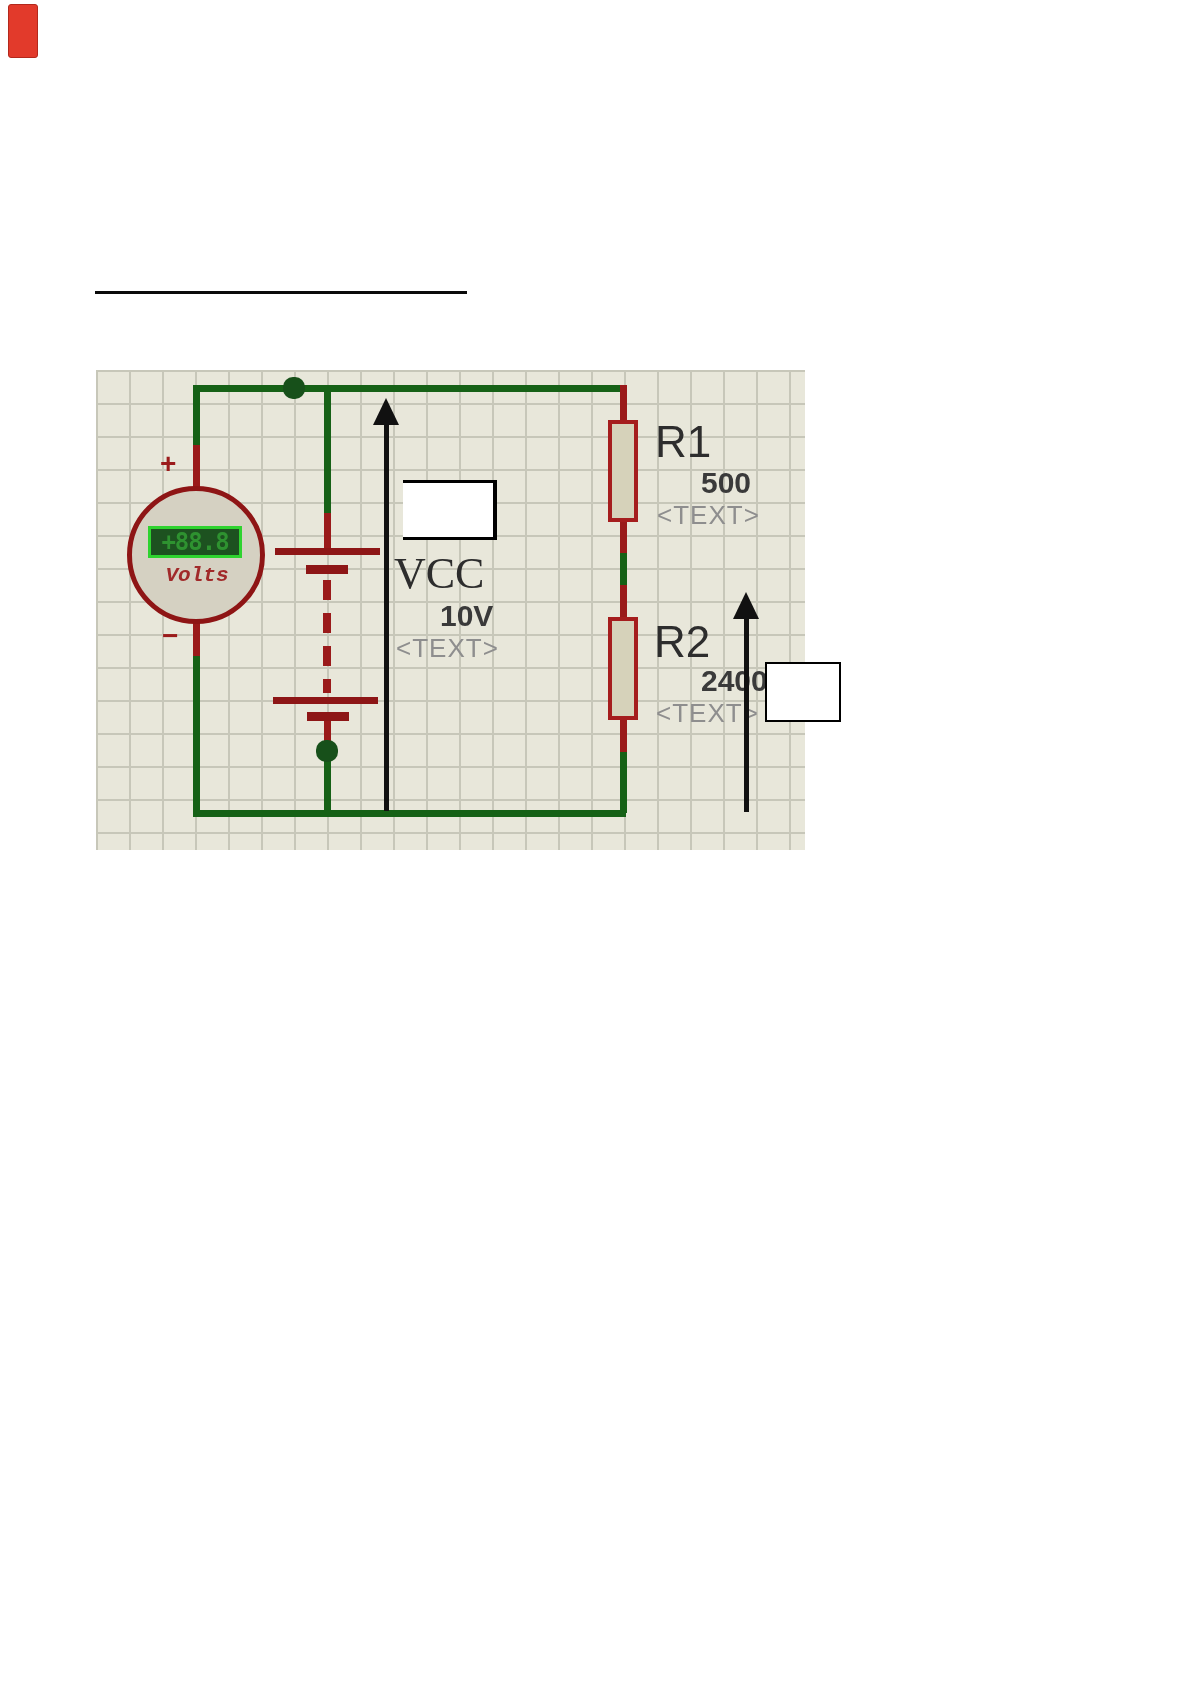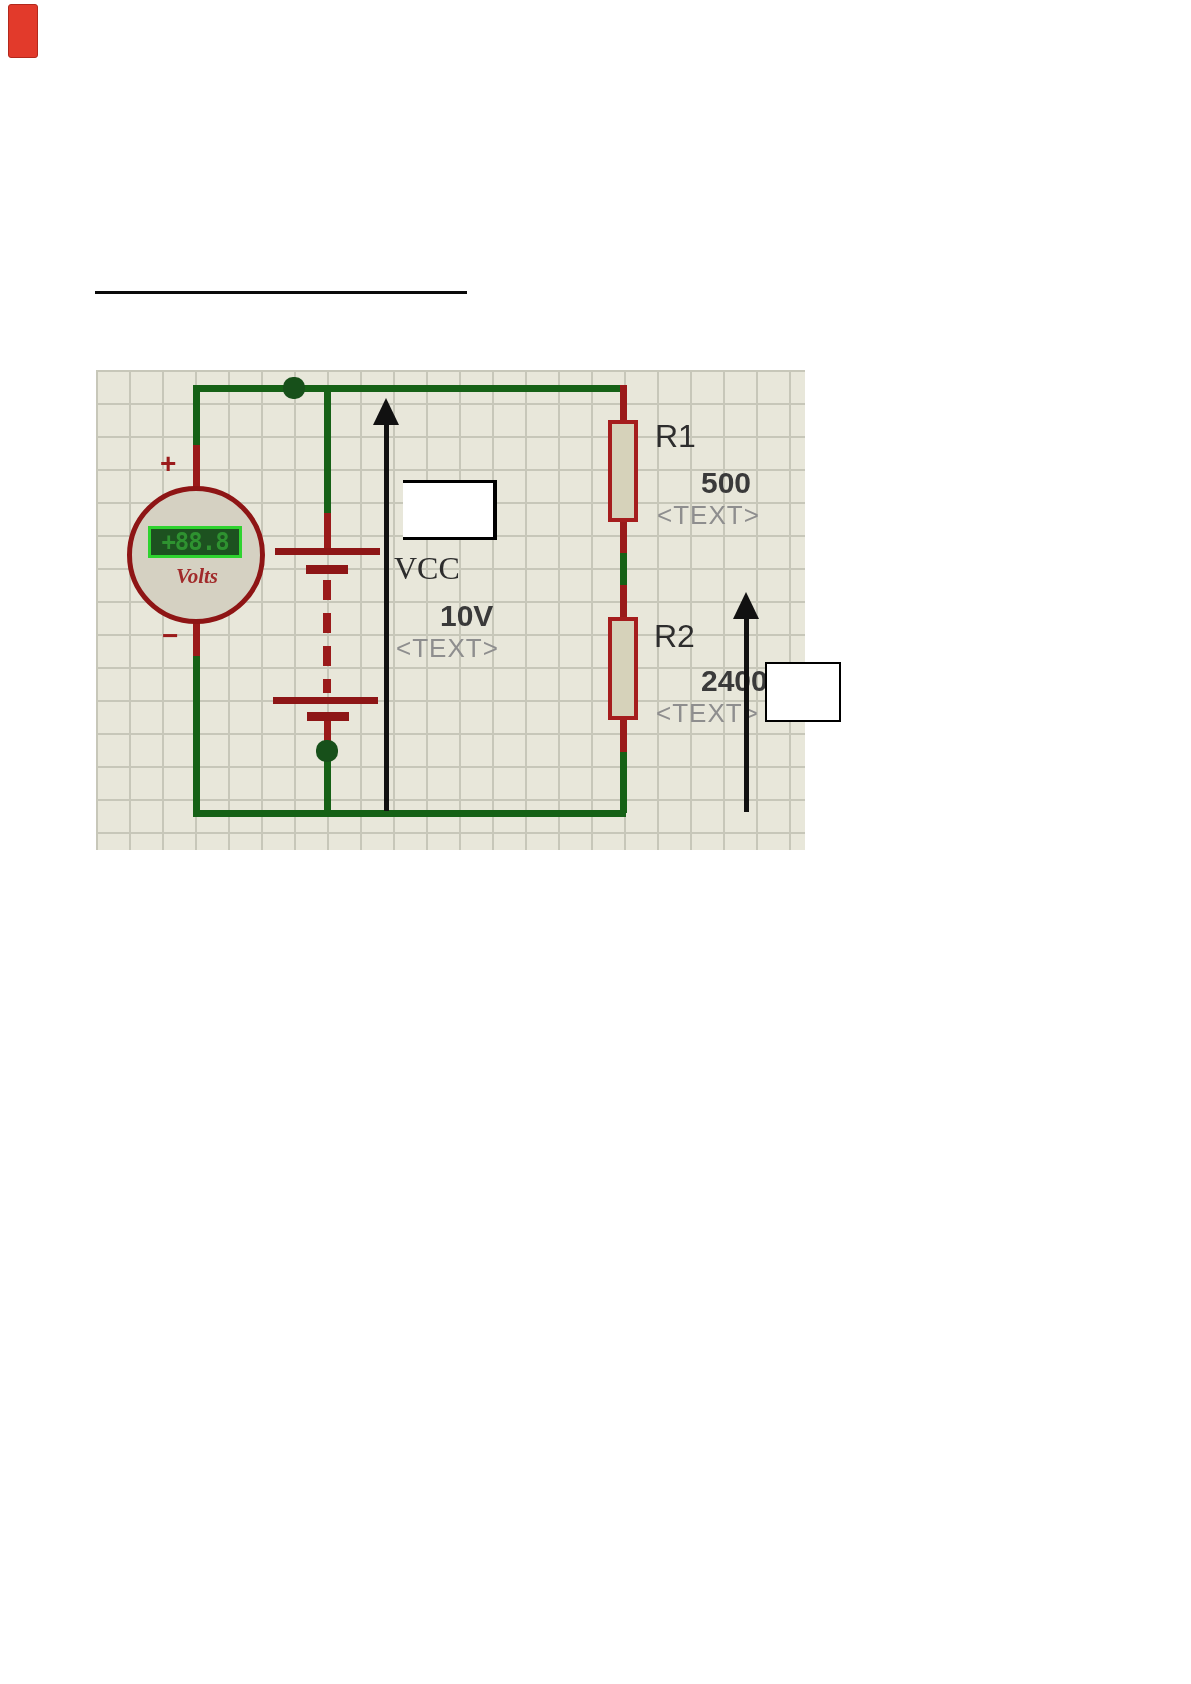"R1" .ref { font-size: 32px -> 44px }
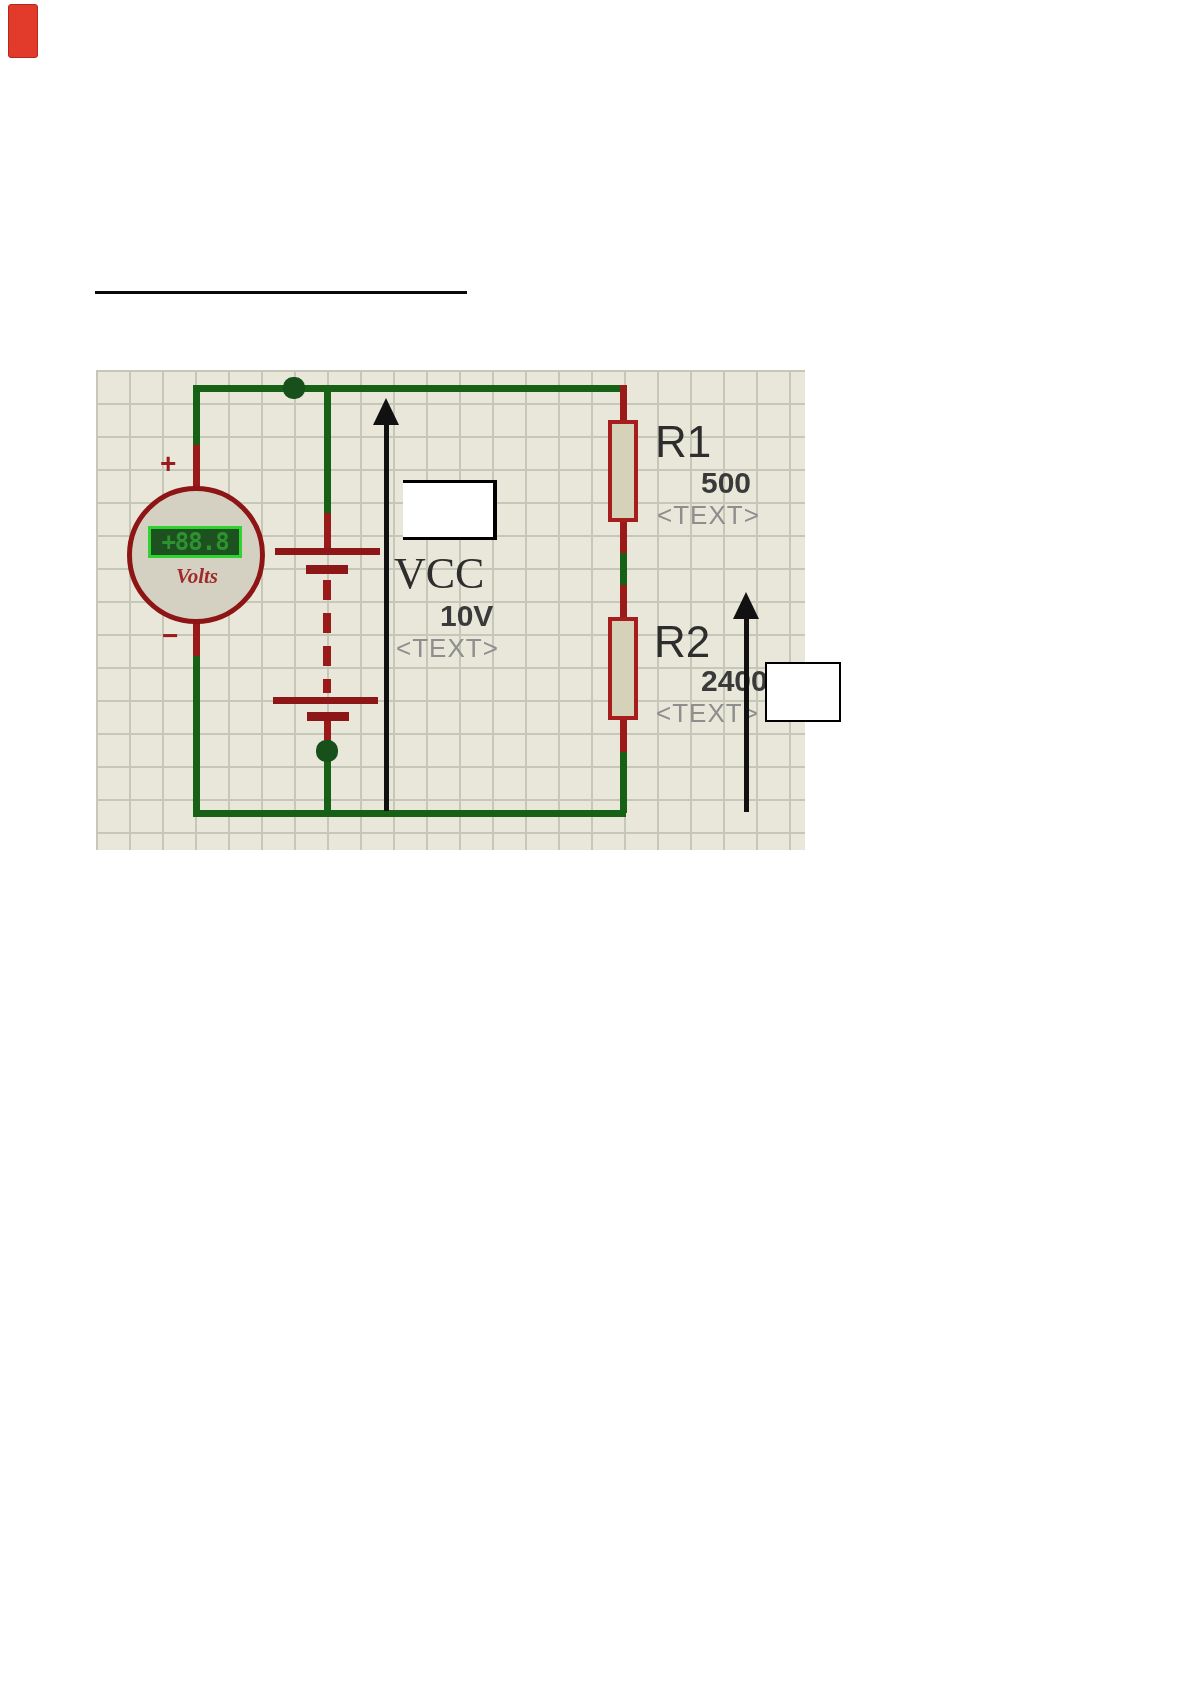"Volts" .volts { font-family: Liberation Serif, serif -> Liberation Mono, monospace }
